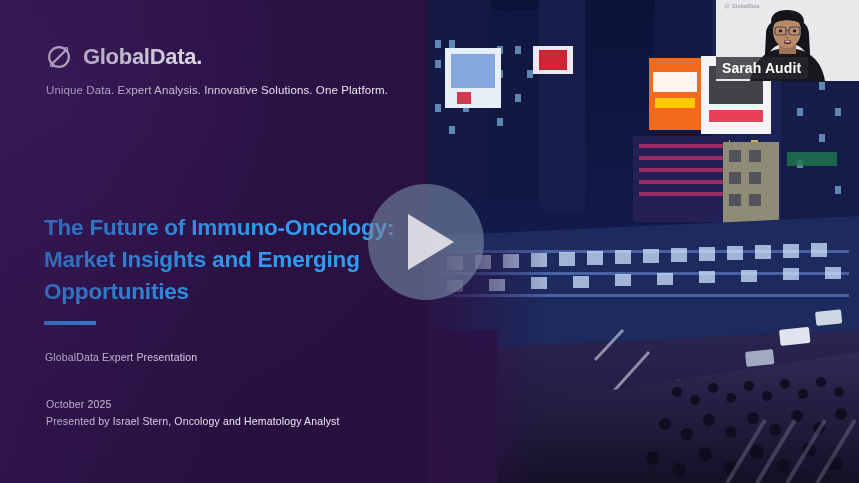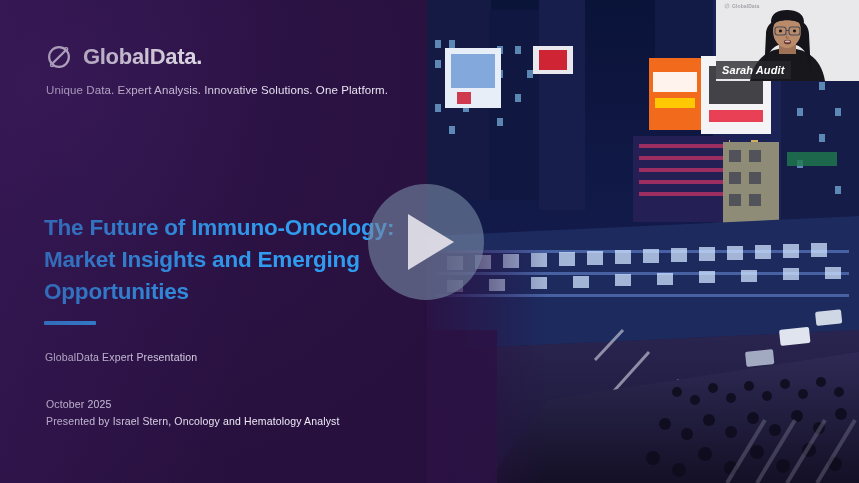"Sarah Audit" .wc-name { font-size: 11px -> 14px; font-style: italic -> none }
